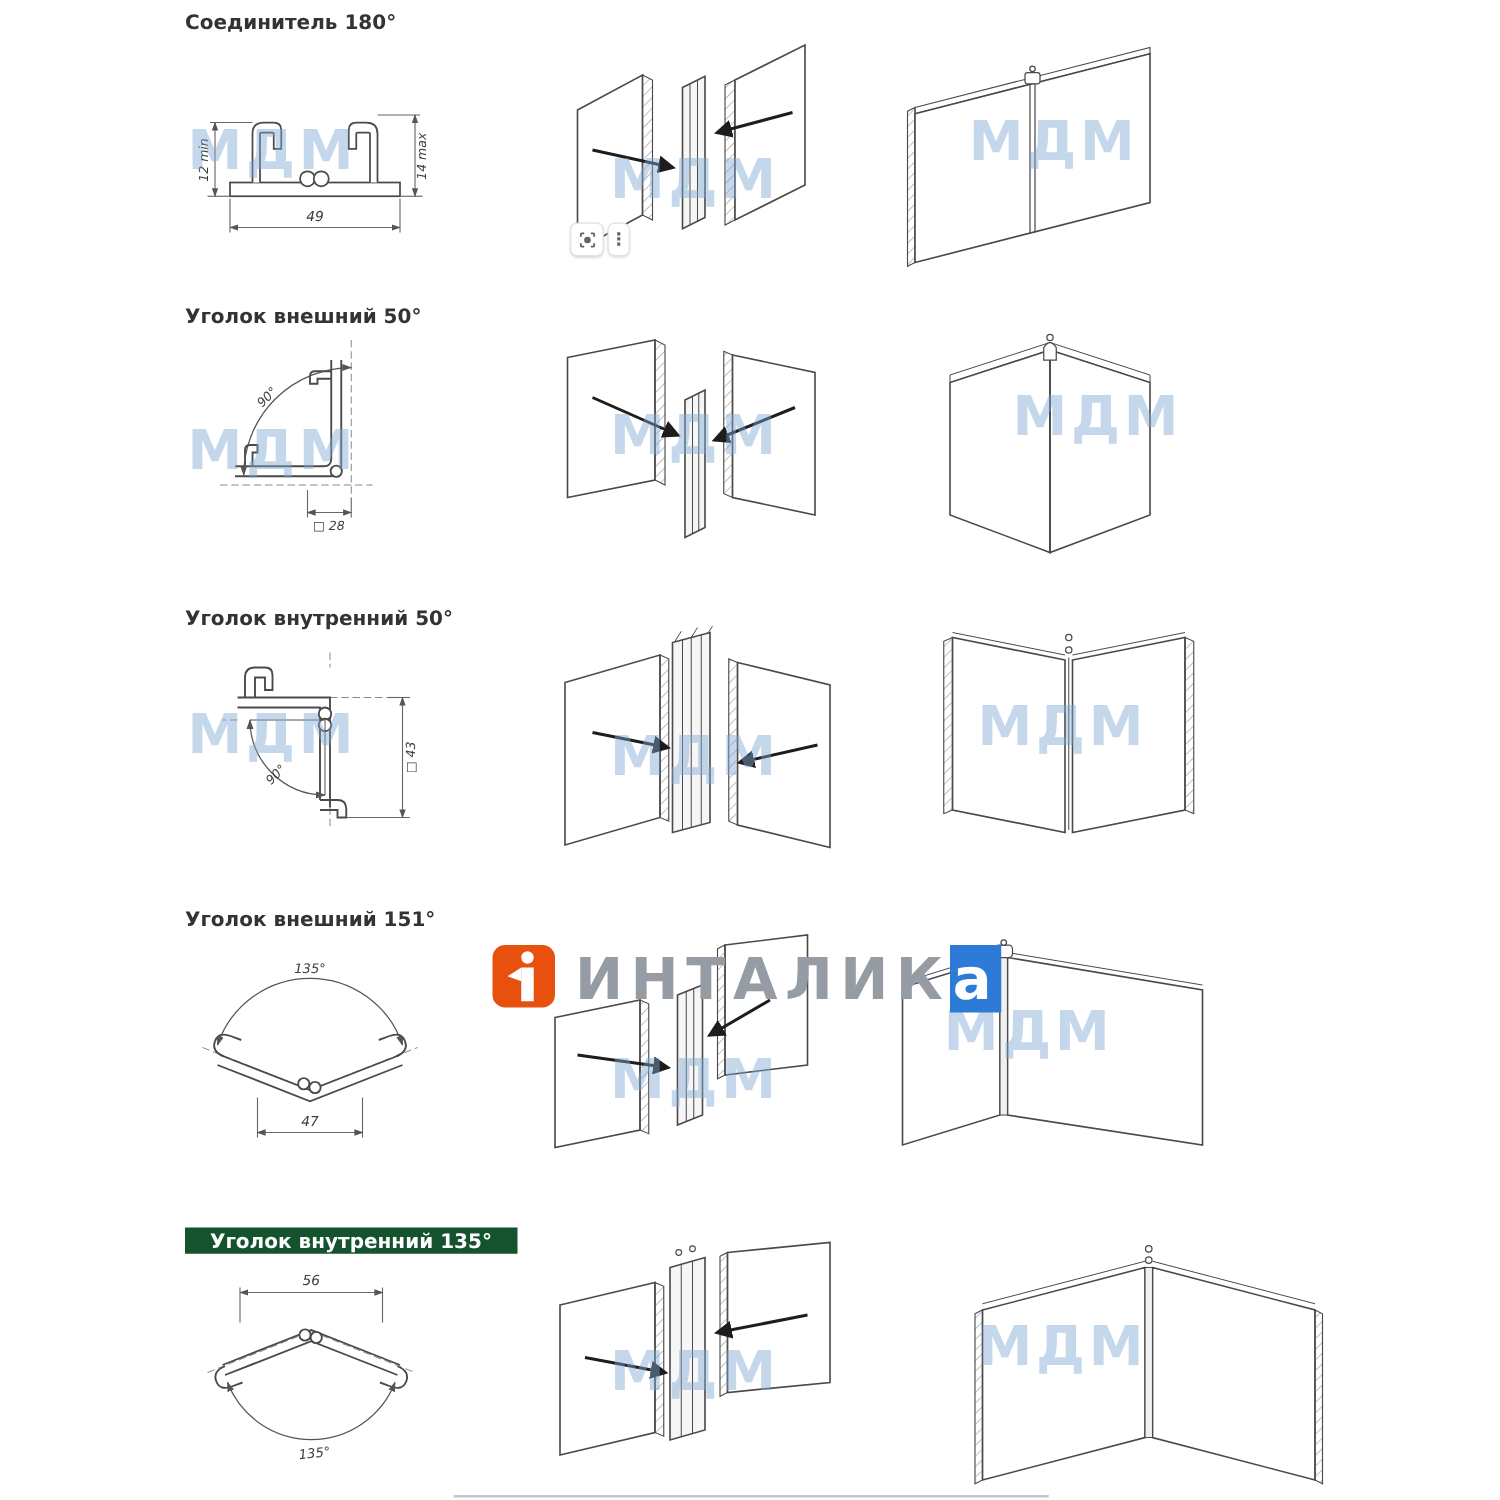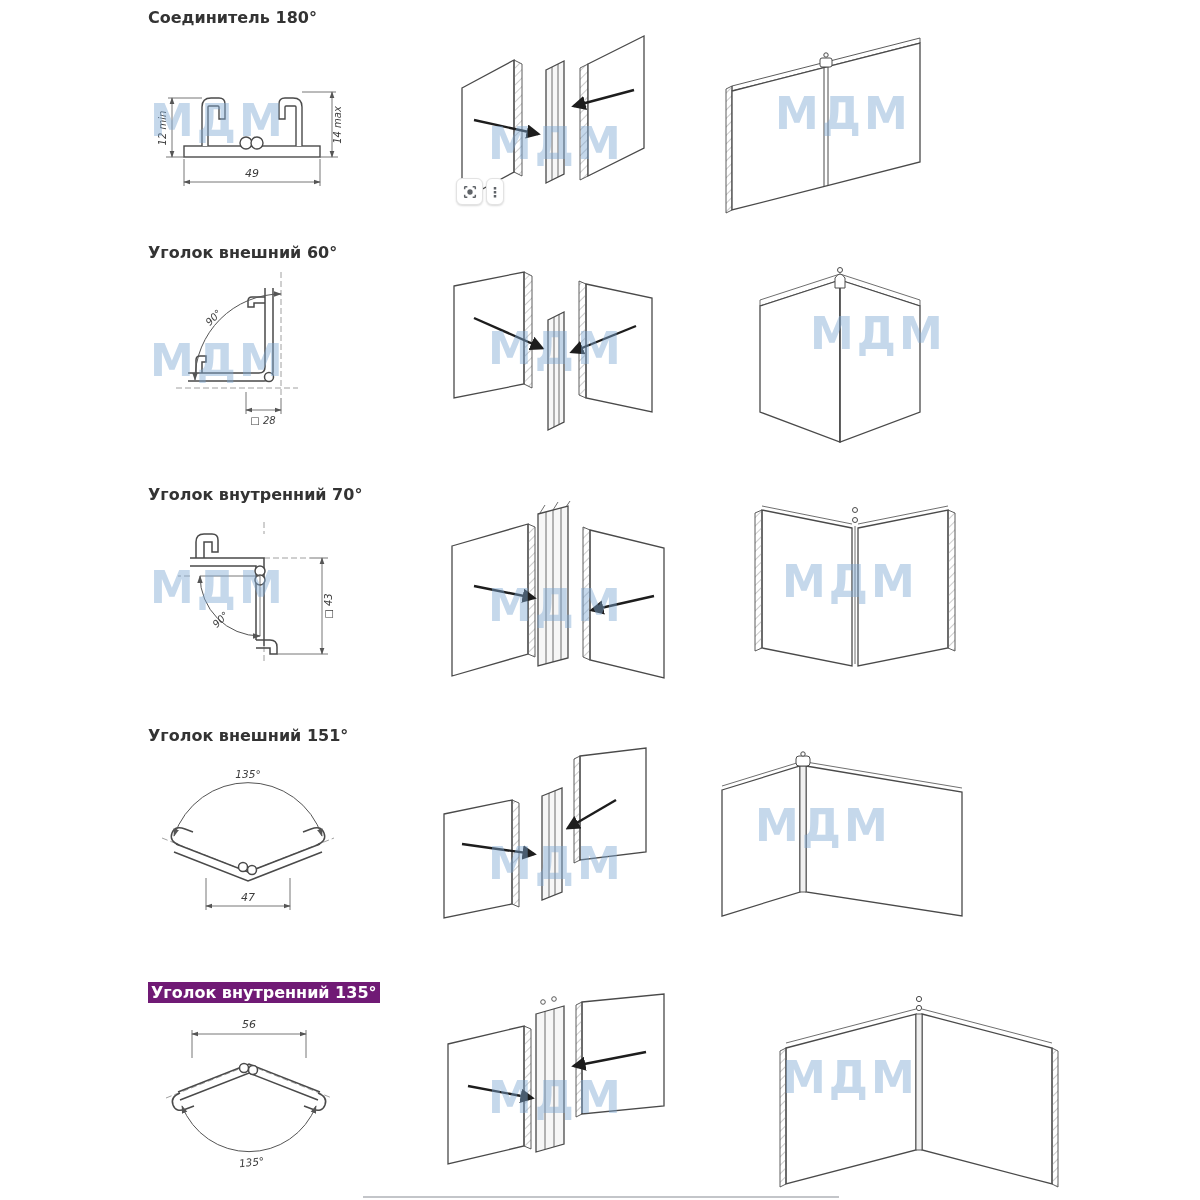"Уголок внешний 60°" h3.row-title { text: 60 -> 50 }
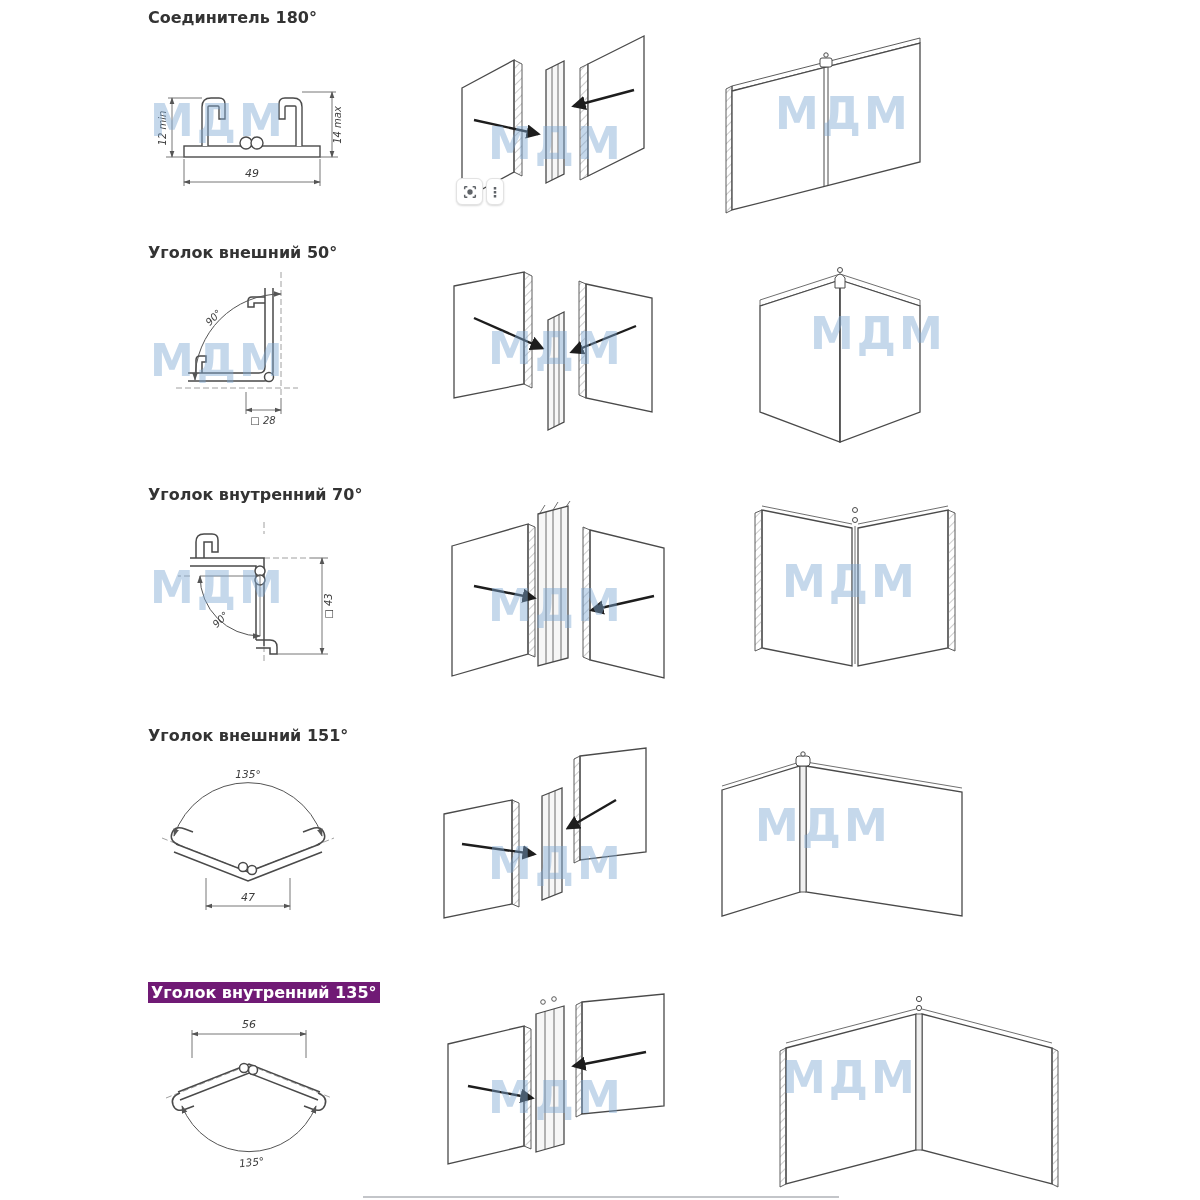"Уголок внутренний 70°" h3.row-title { text: 70 -> 50 }
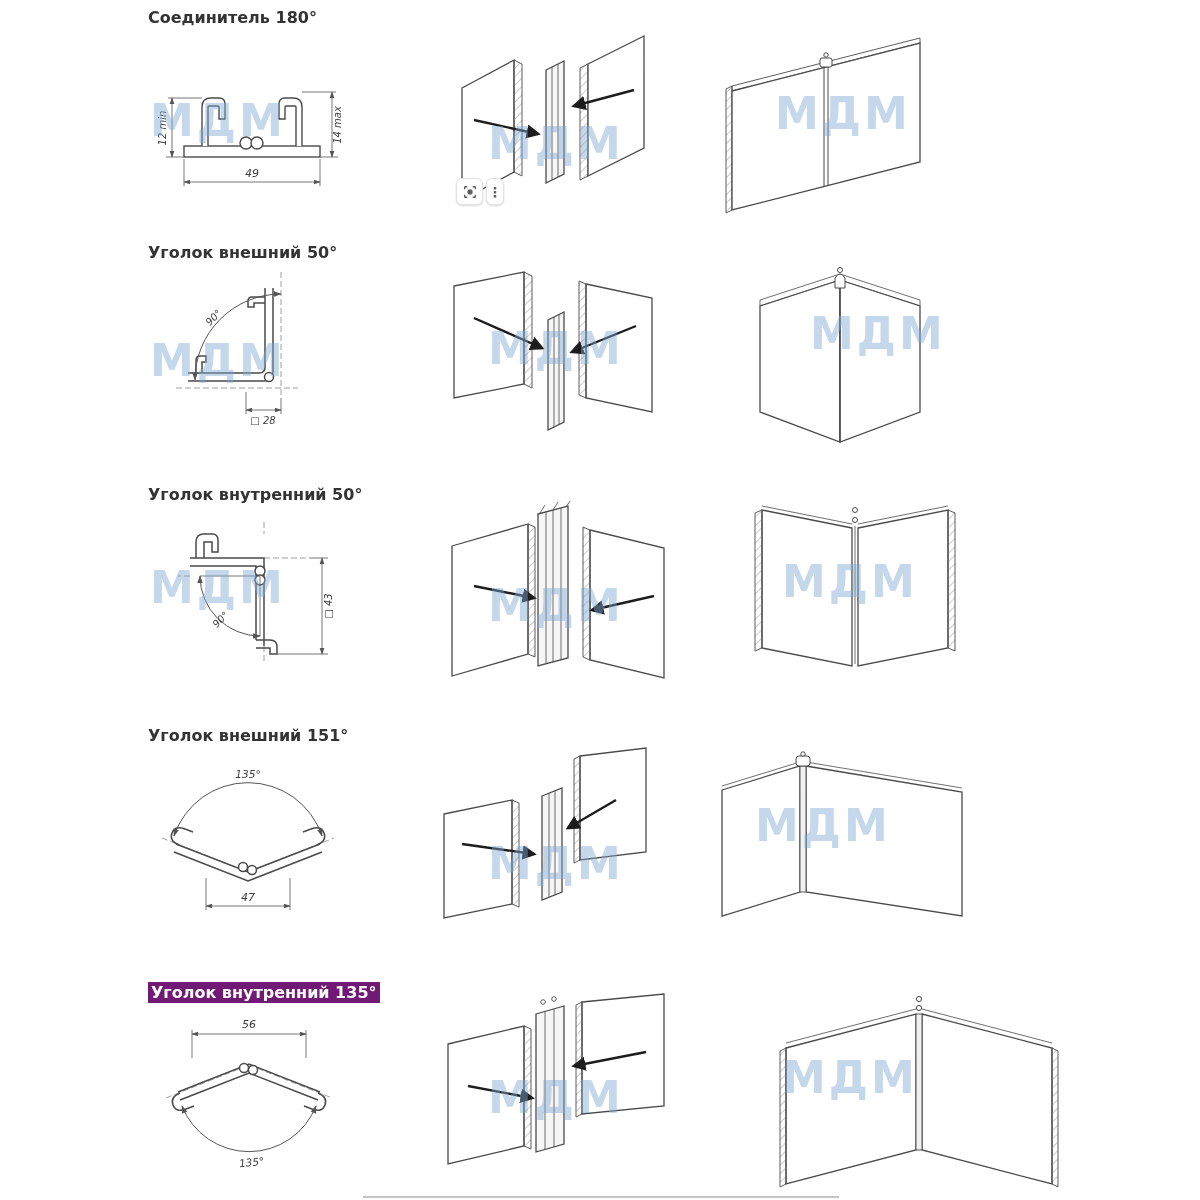"ИНТАЛИКа" div.logo { html: none -> <div> <div> <svg> <rect></rect> <rect></rect> <polygon></polygon> <circle></circle> </svg> </div> <div><span>ИНТАЛИК</span><span>а</span></div> </div> }
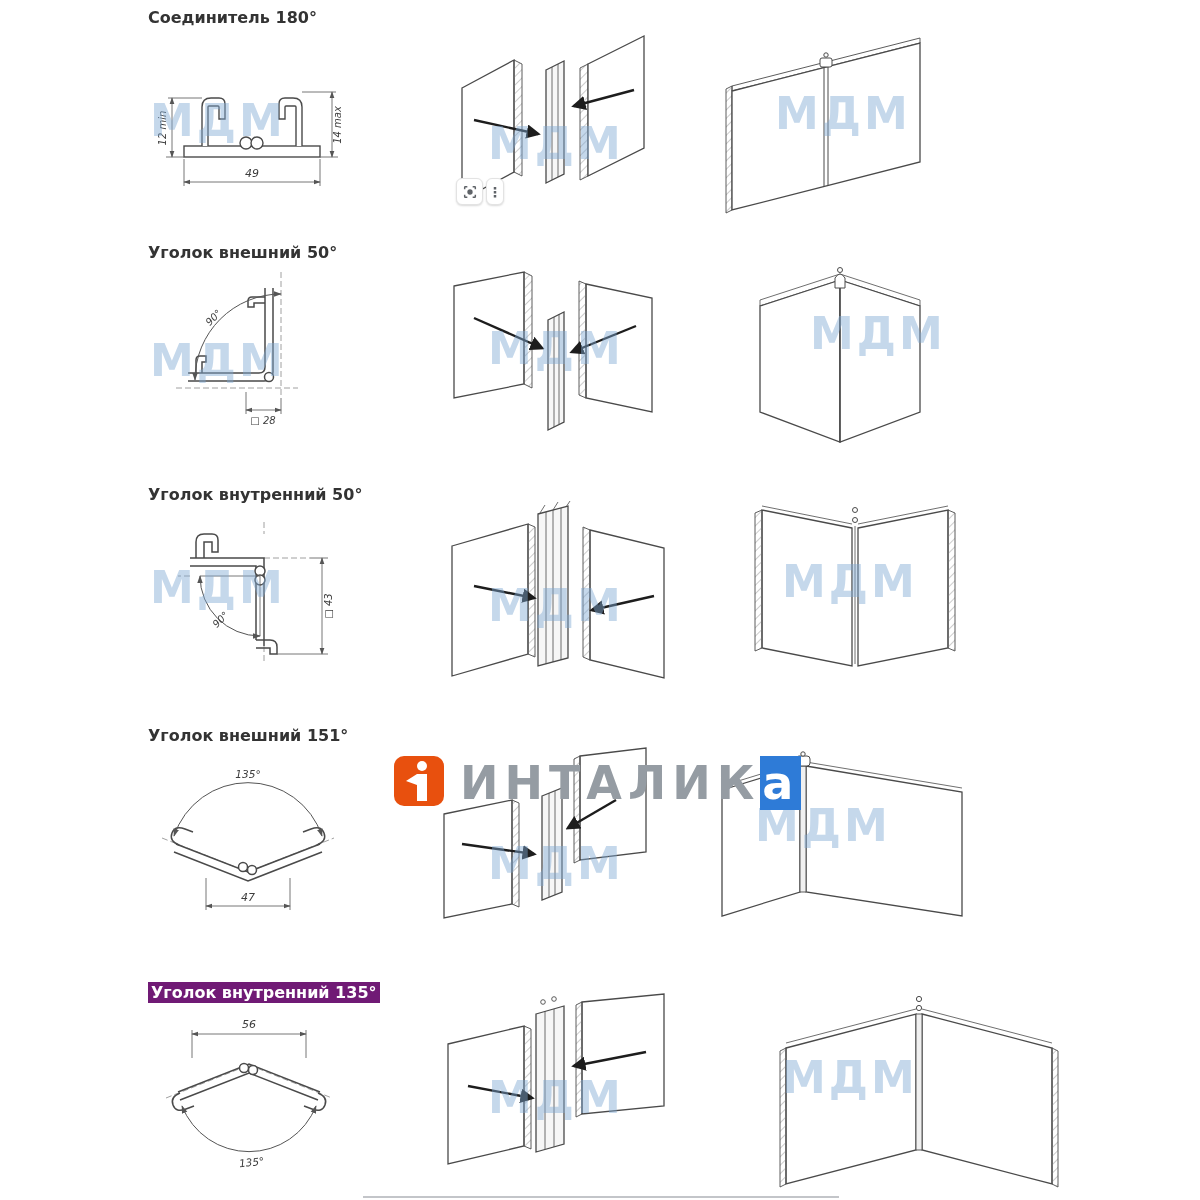"Уголок внутренний 135°" .row-title.hl { background: #701a75 -> #14532d; padding: 1px 3px -> 1px 20px }
